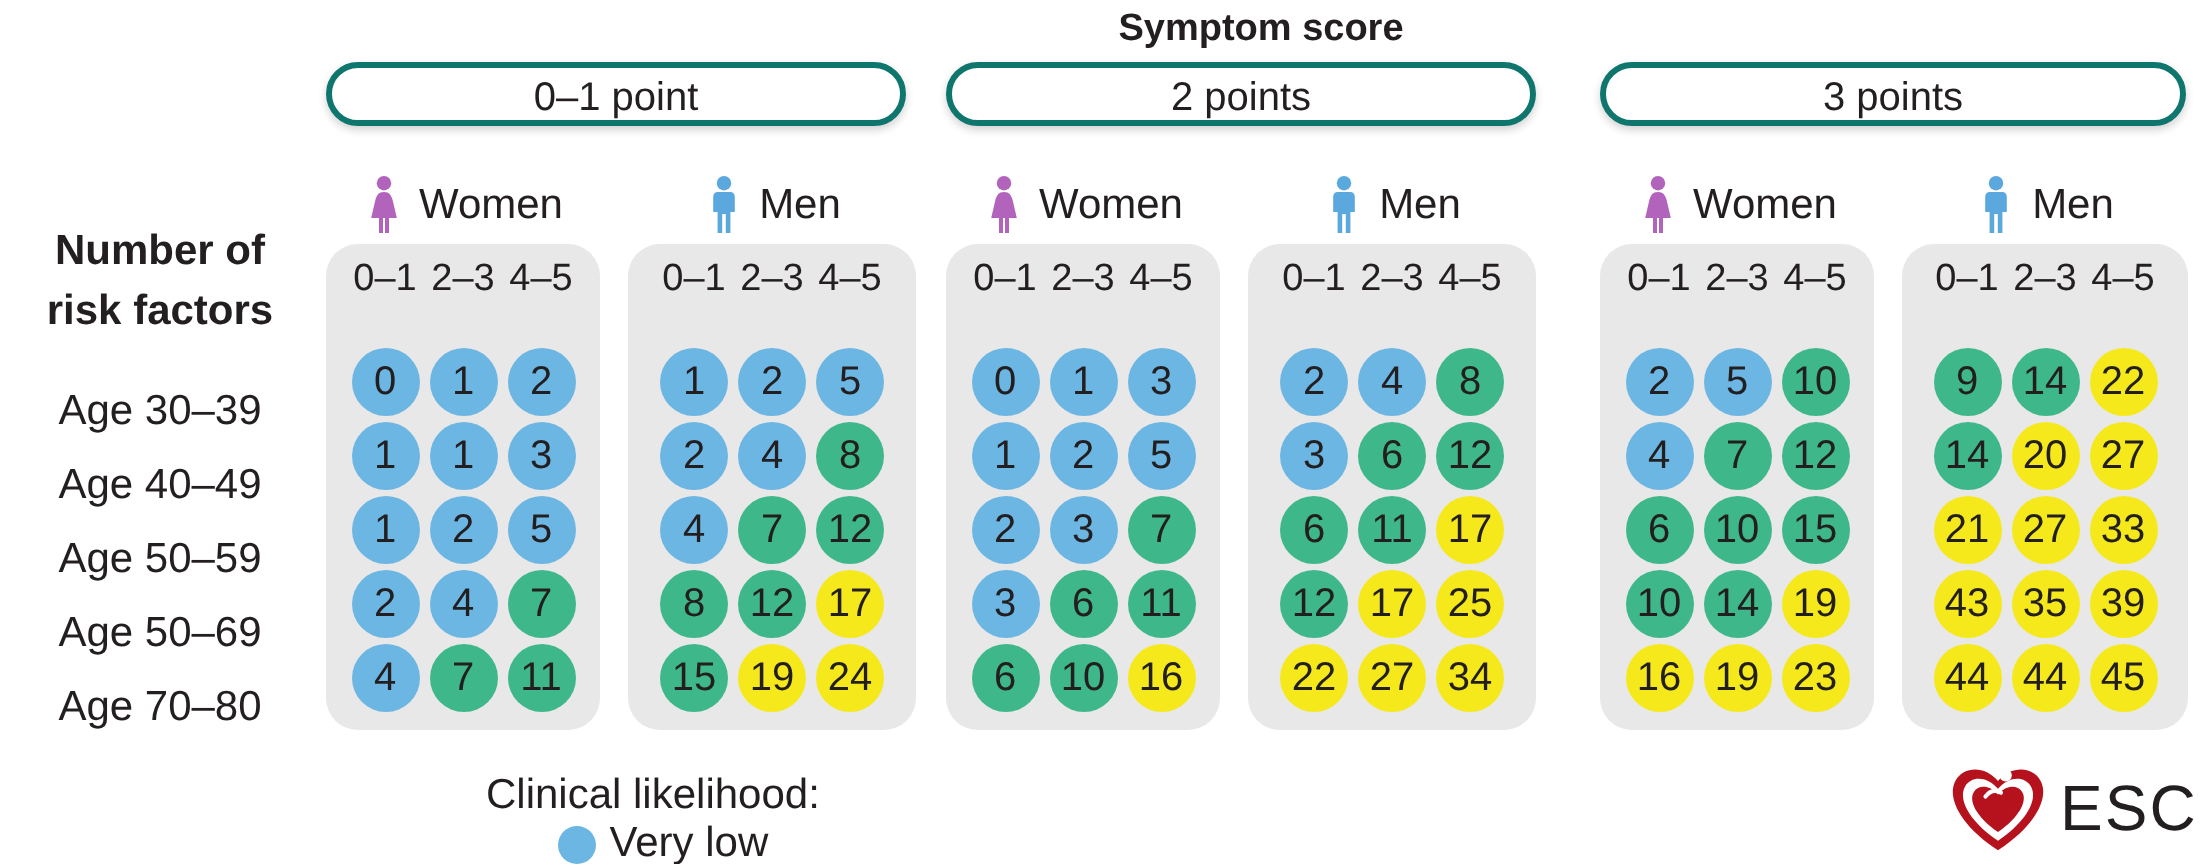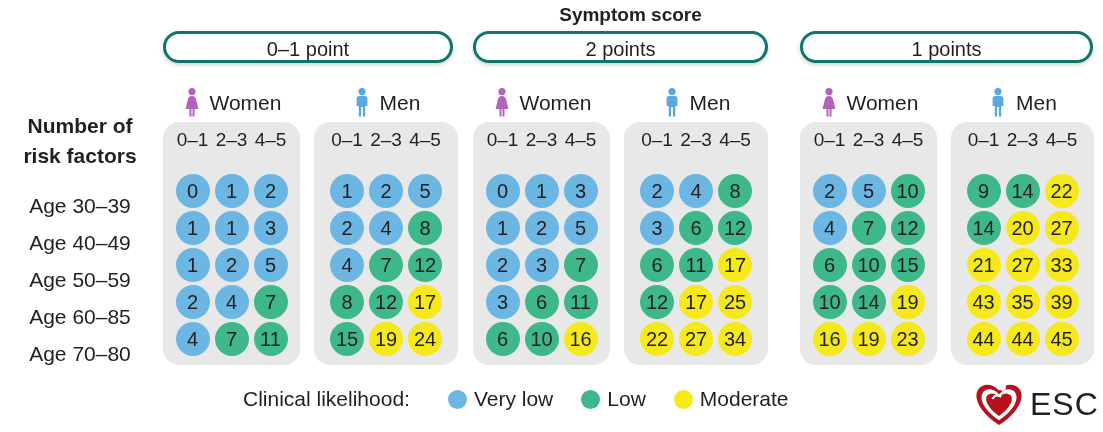"1 points" div.pill { text: 1 -> 3 }
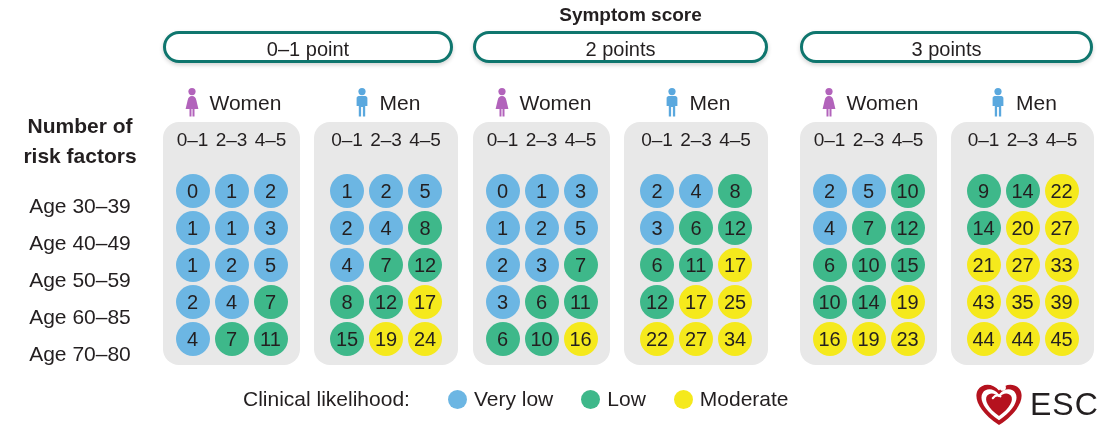"Age 60–85" div { text: 60–85 -> 50–69 }
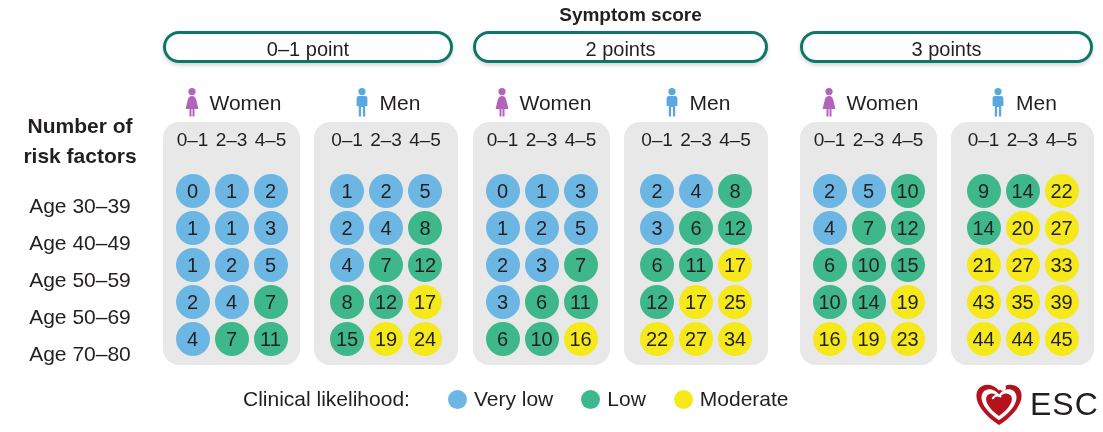"Clinical likelihood:" .legend { flex-direction: none -> column }
